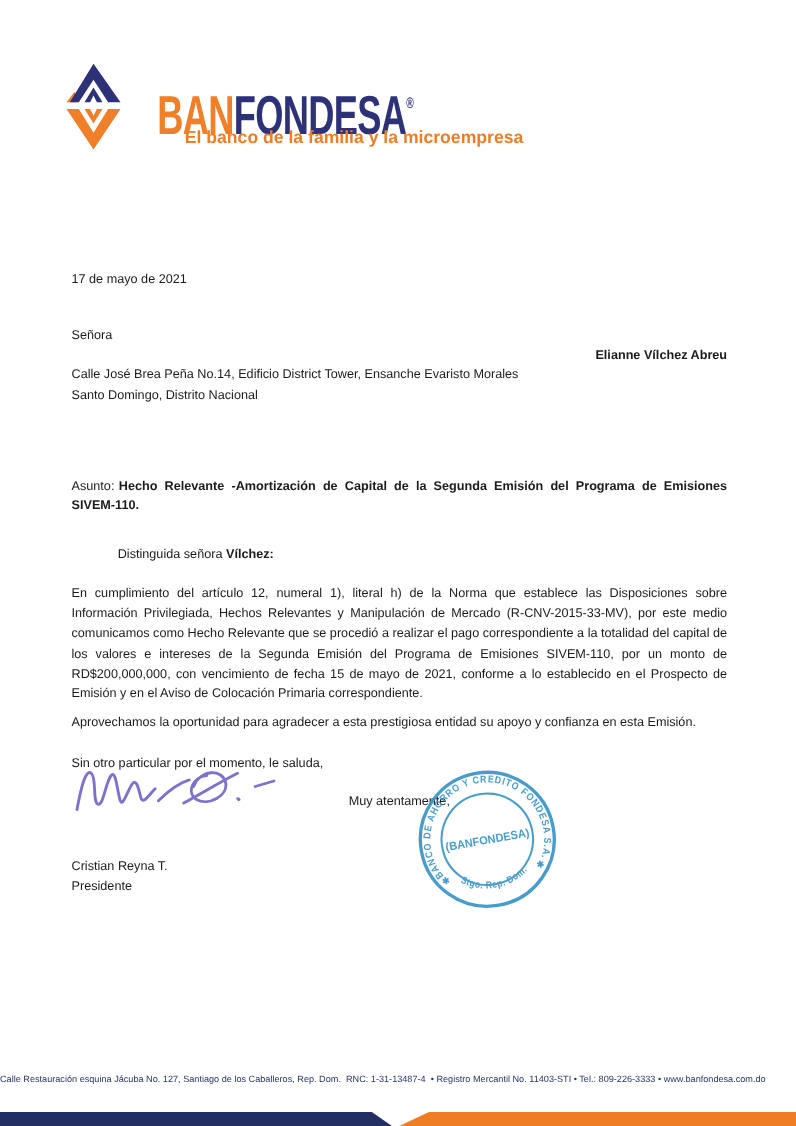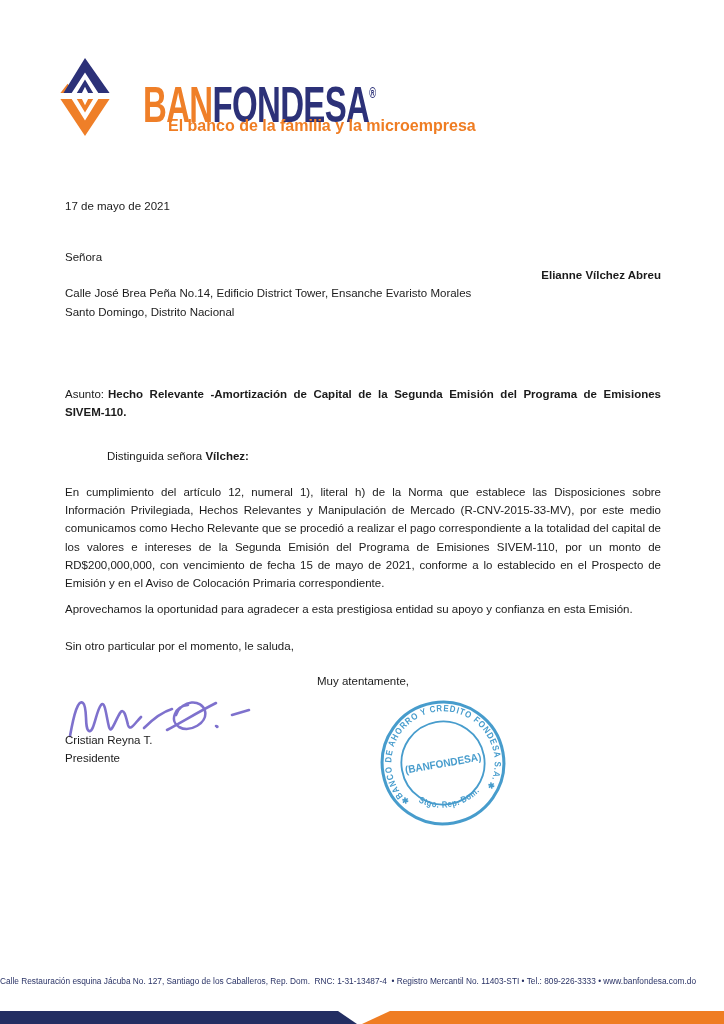"17 de mayo de 2021" .blk { margin-top: none -> 48px }
